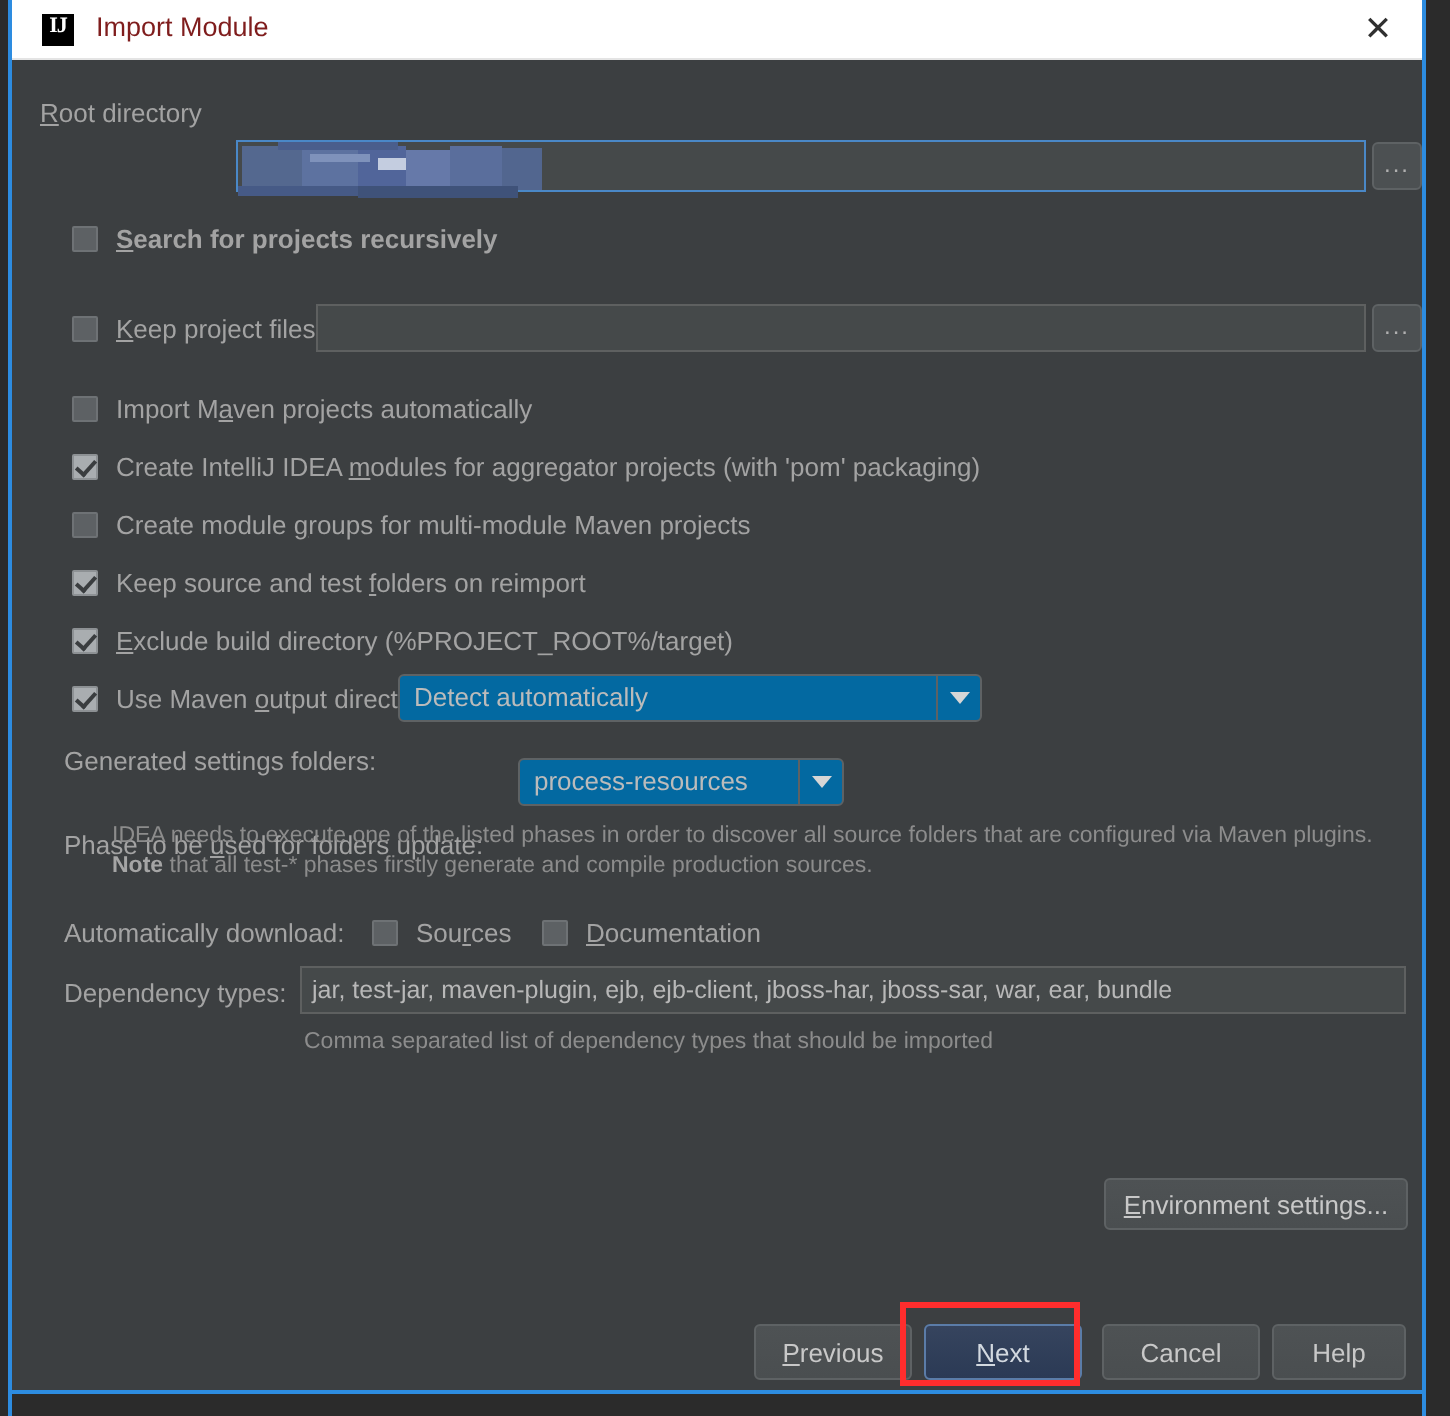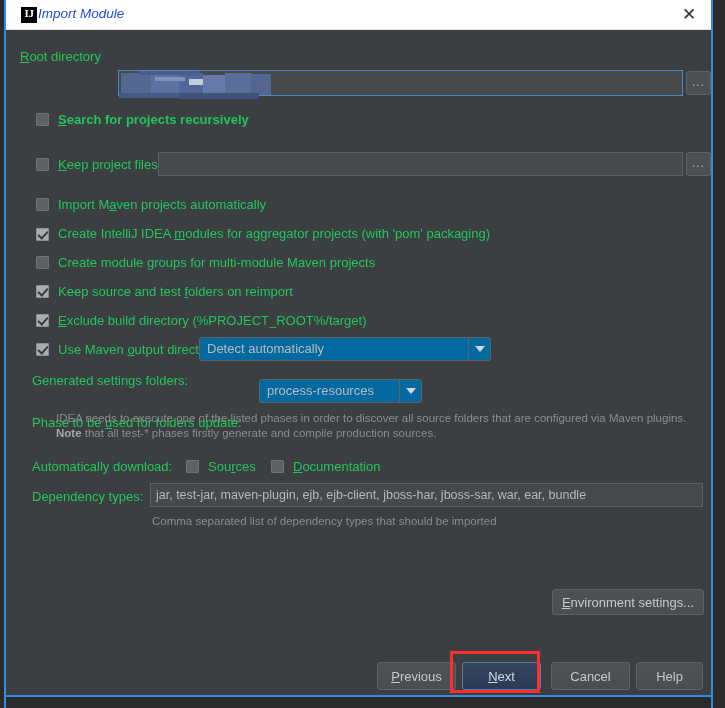"Import Module" #title-text { color: #1d4ed8 -> #7f1d1d; font-style: italic -> none; left: 32px -> 42px }
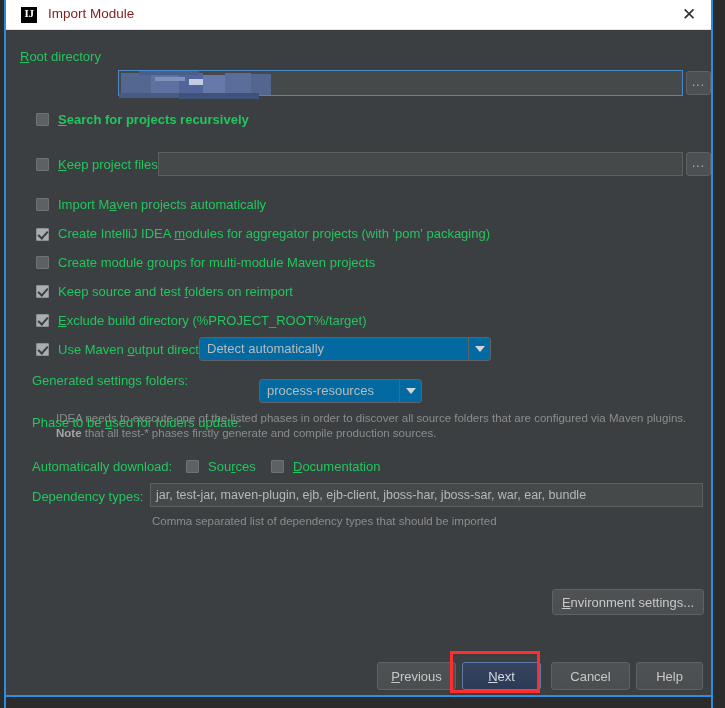"Root directory" .lbl { color: #22c55e -> #a3a3a3 }
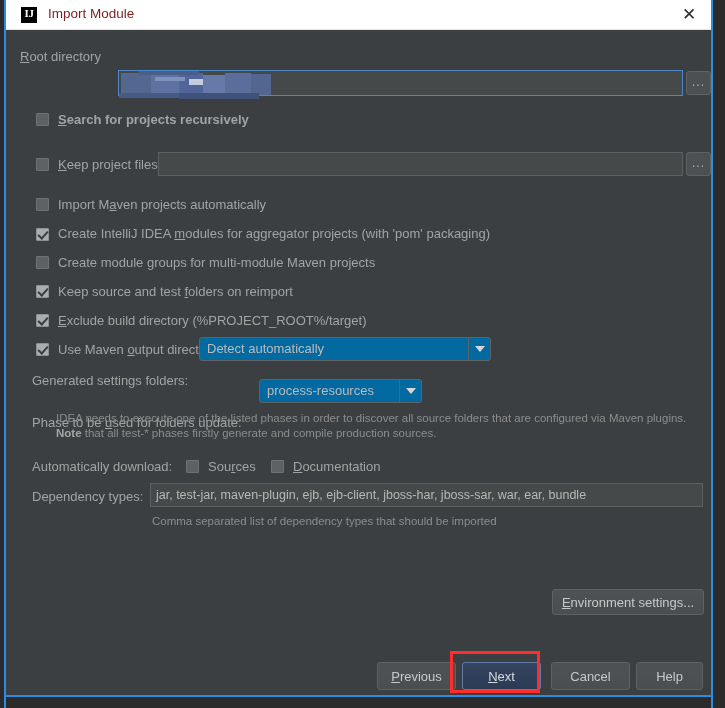"Create IntelliJ IDEA modules for" div.cbrow { align-items: flex-end -> none }
